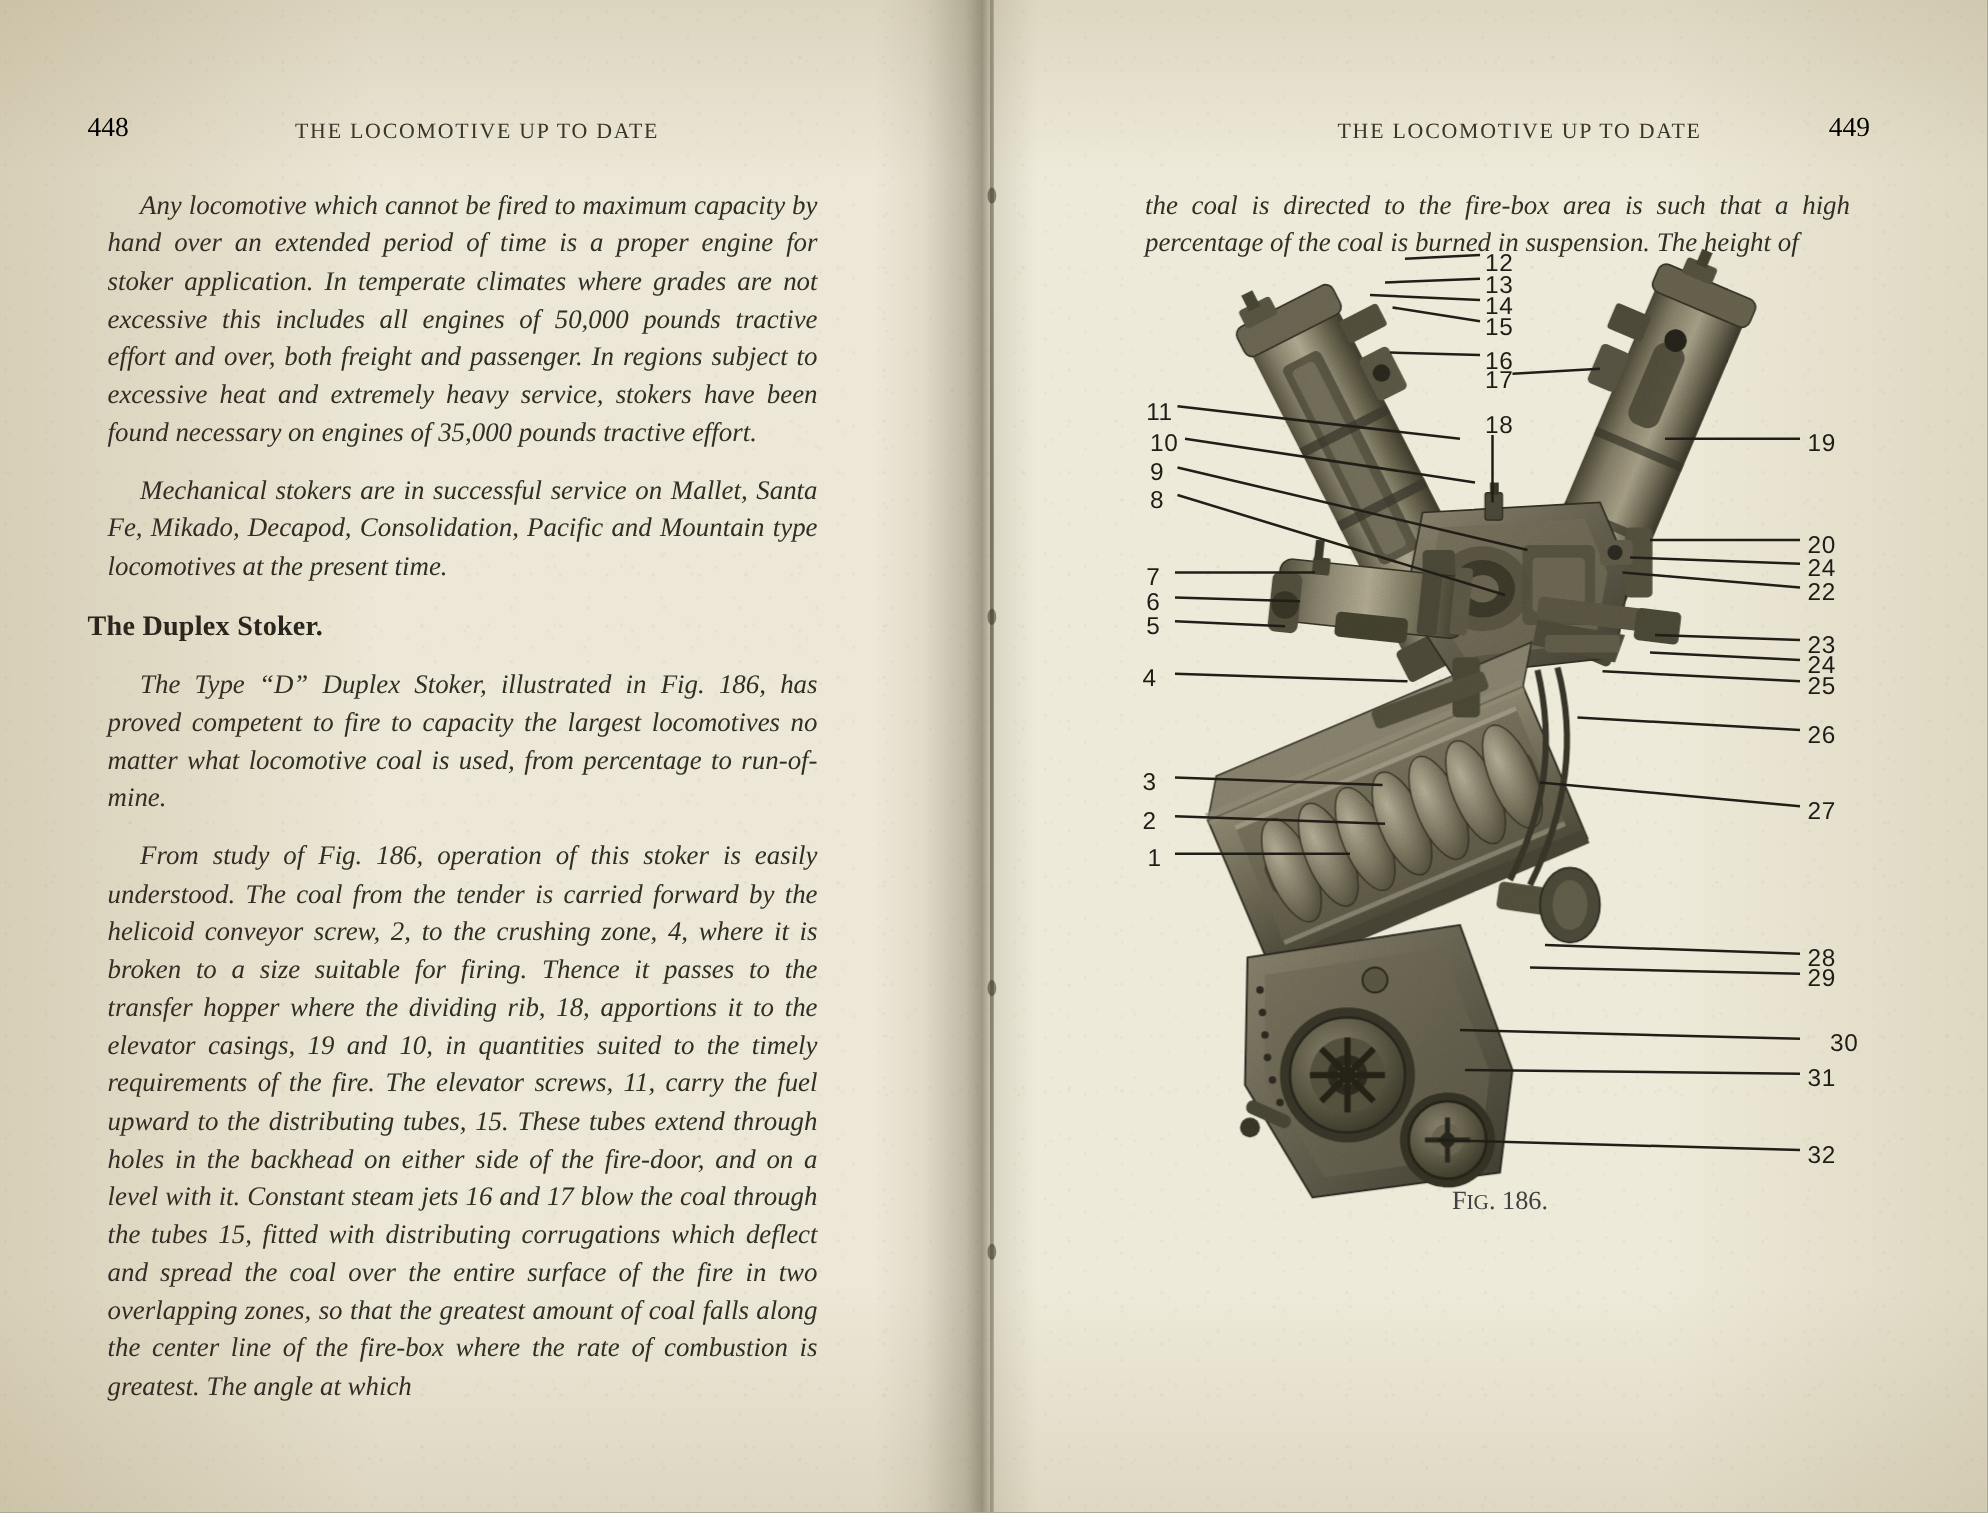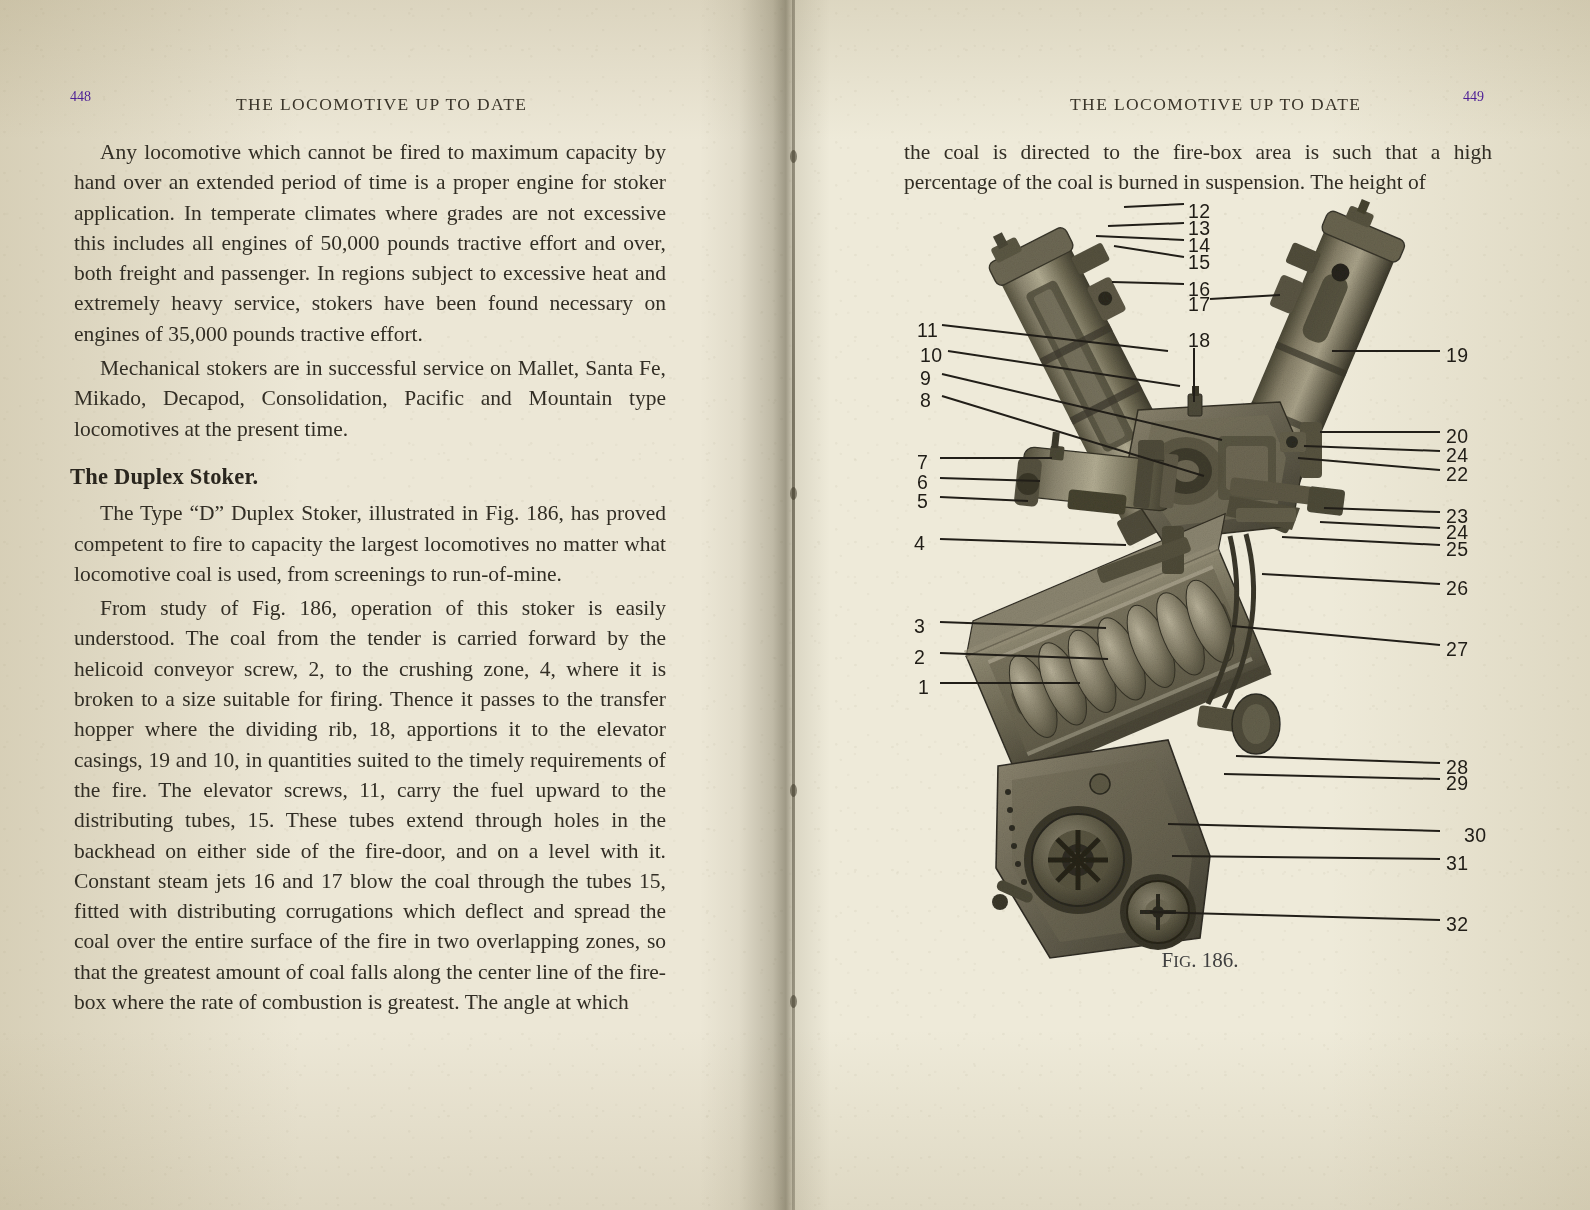"448" .folio { color: #4c1d95 -> #000000; font-size: 14px -> 22px }
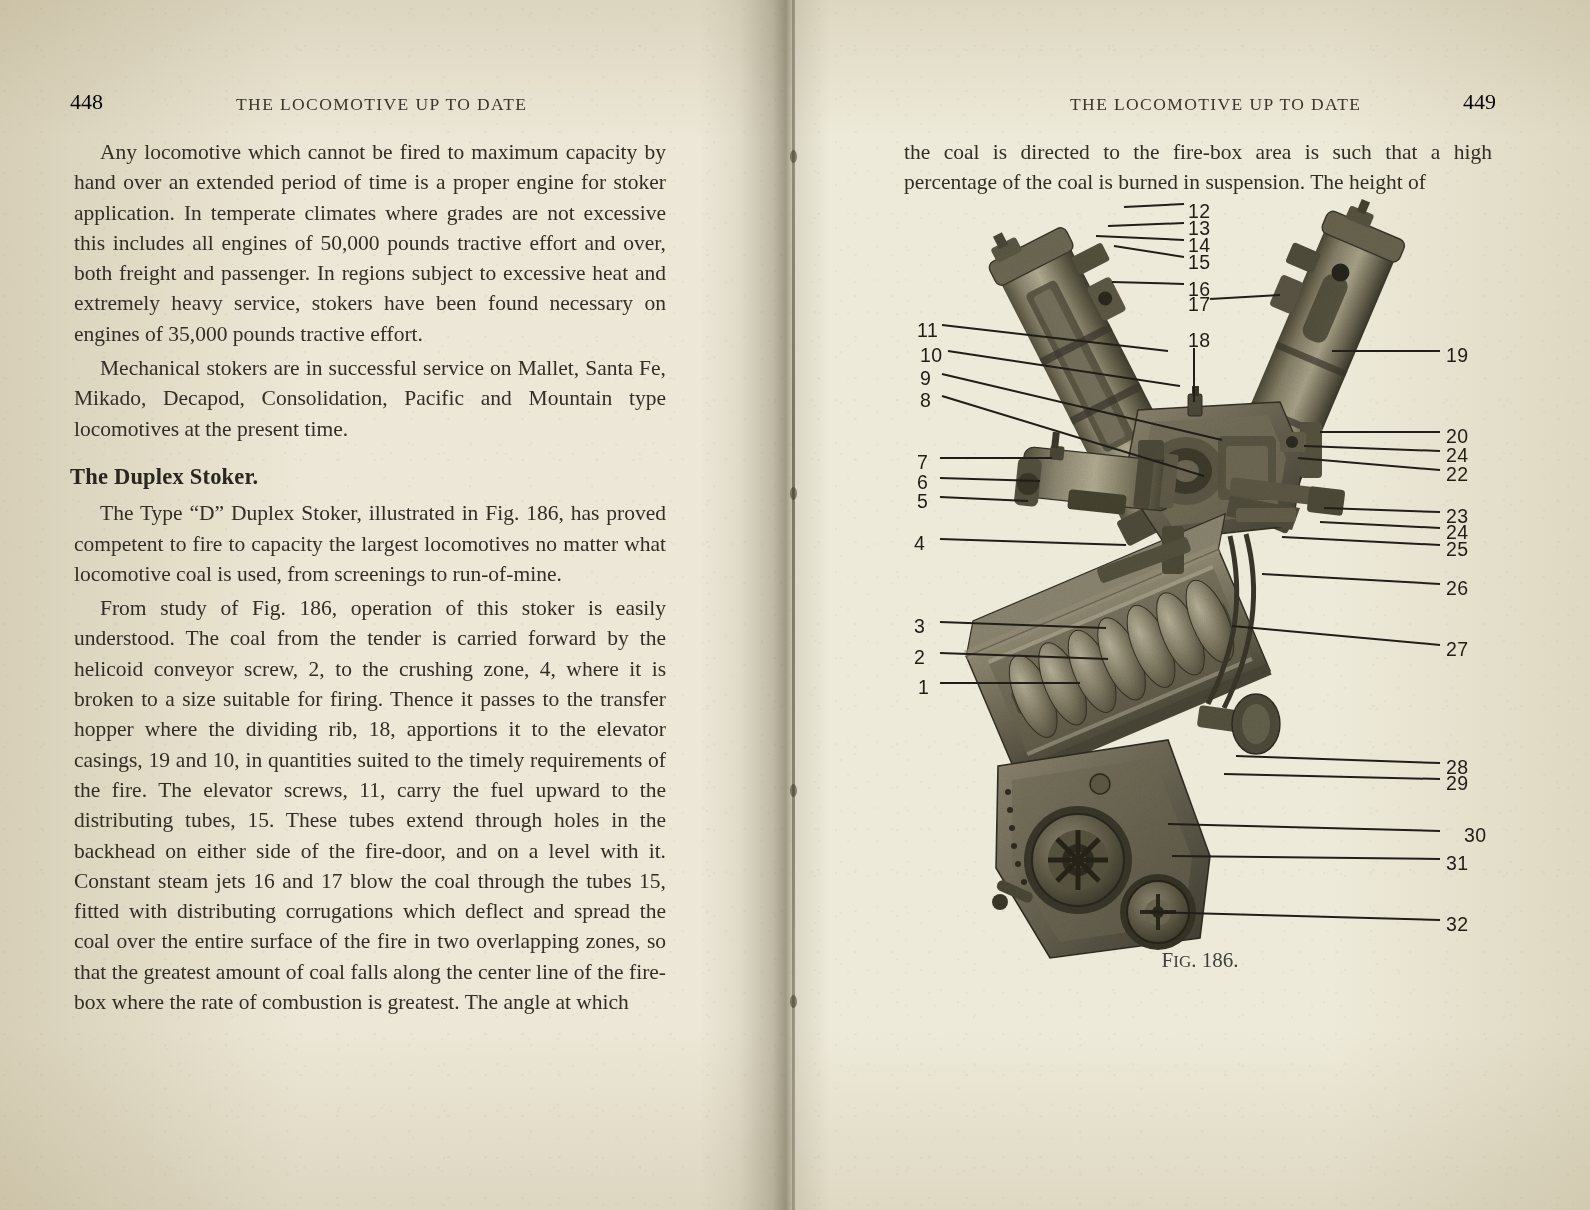"Any locomotive which cannot be" .para { font-style: none -> italic; margin: 4px -> 16px }
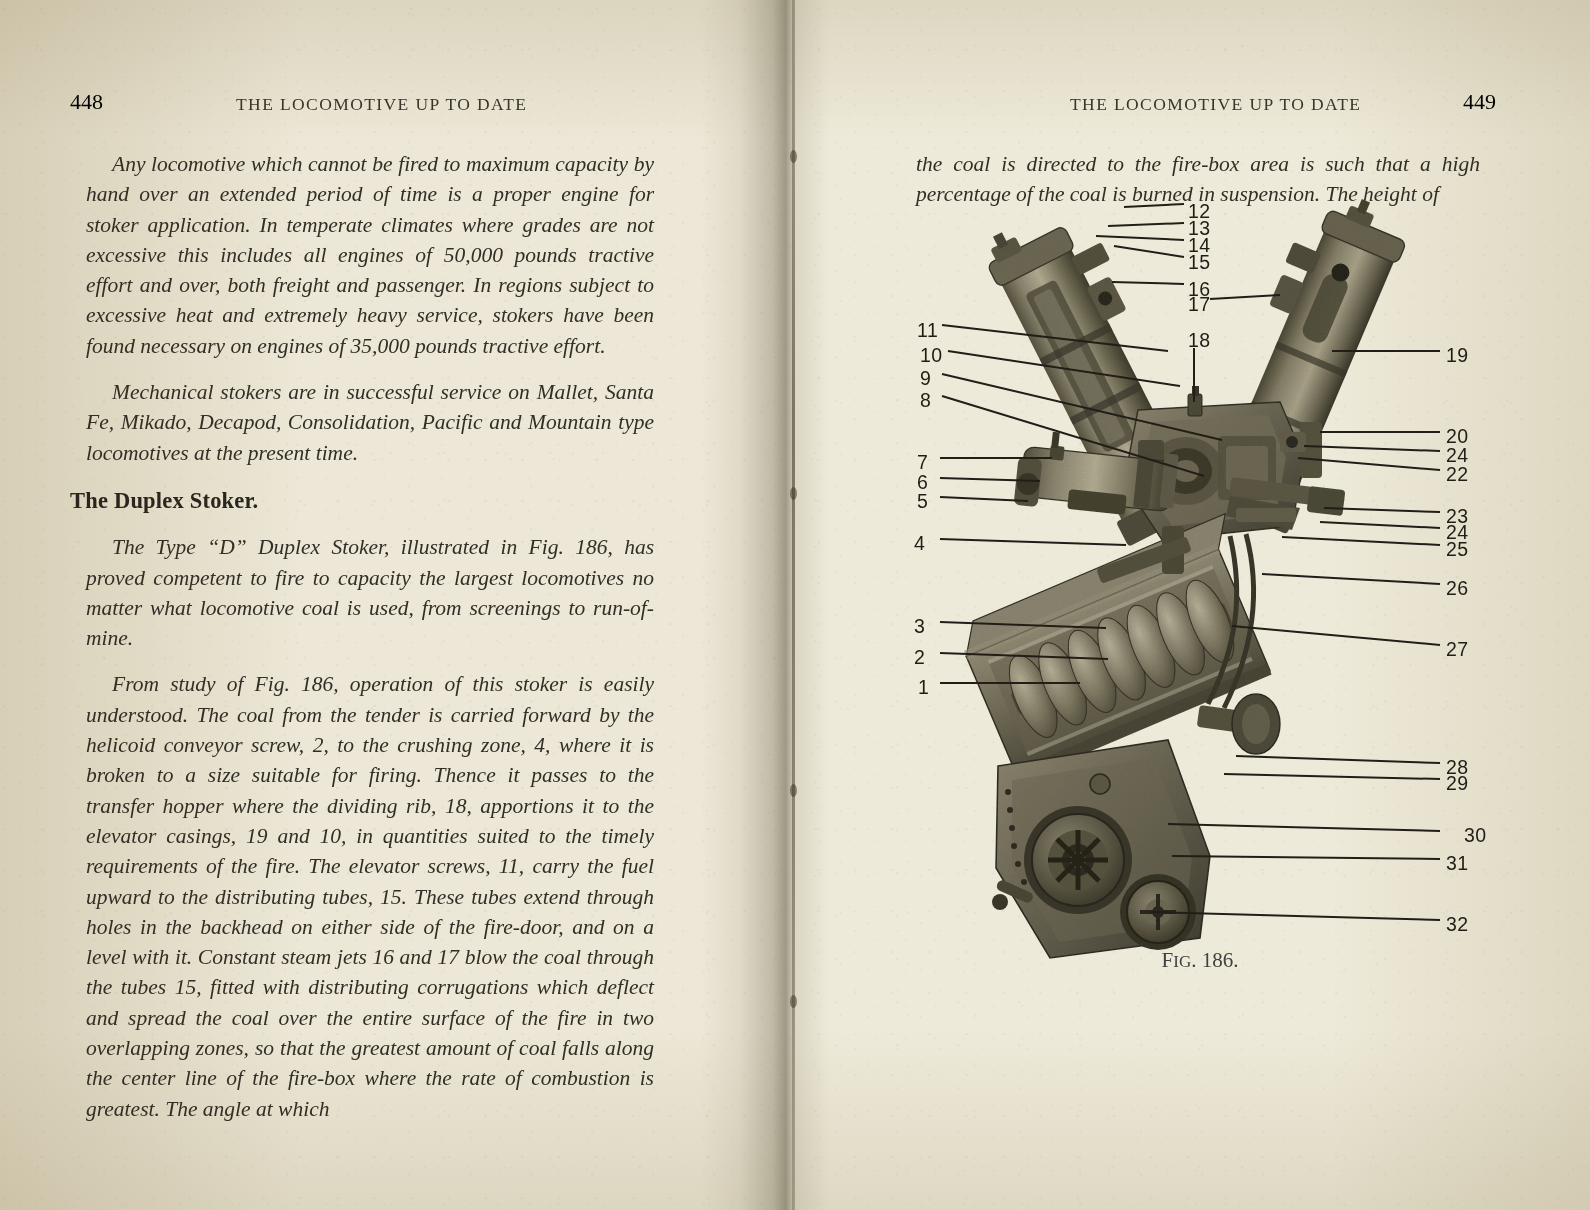"The Type “D” Duplex Stoker," p.para { text: screenings -> percentage }
